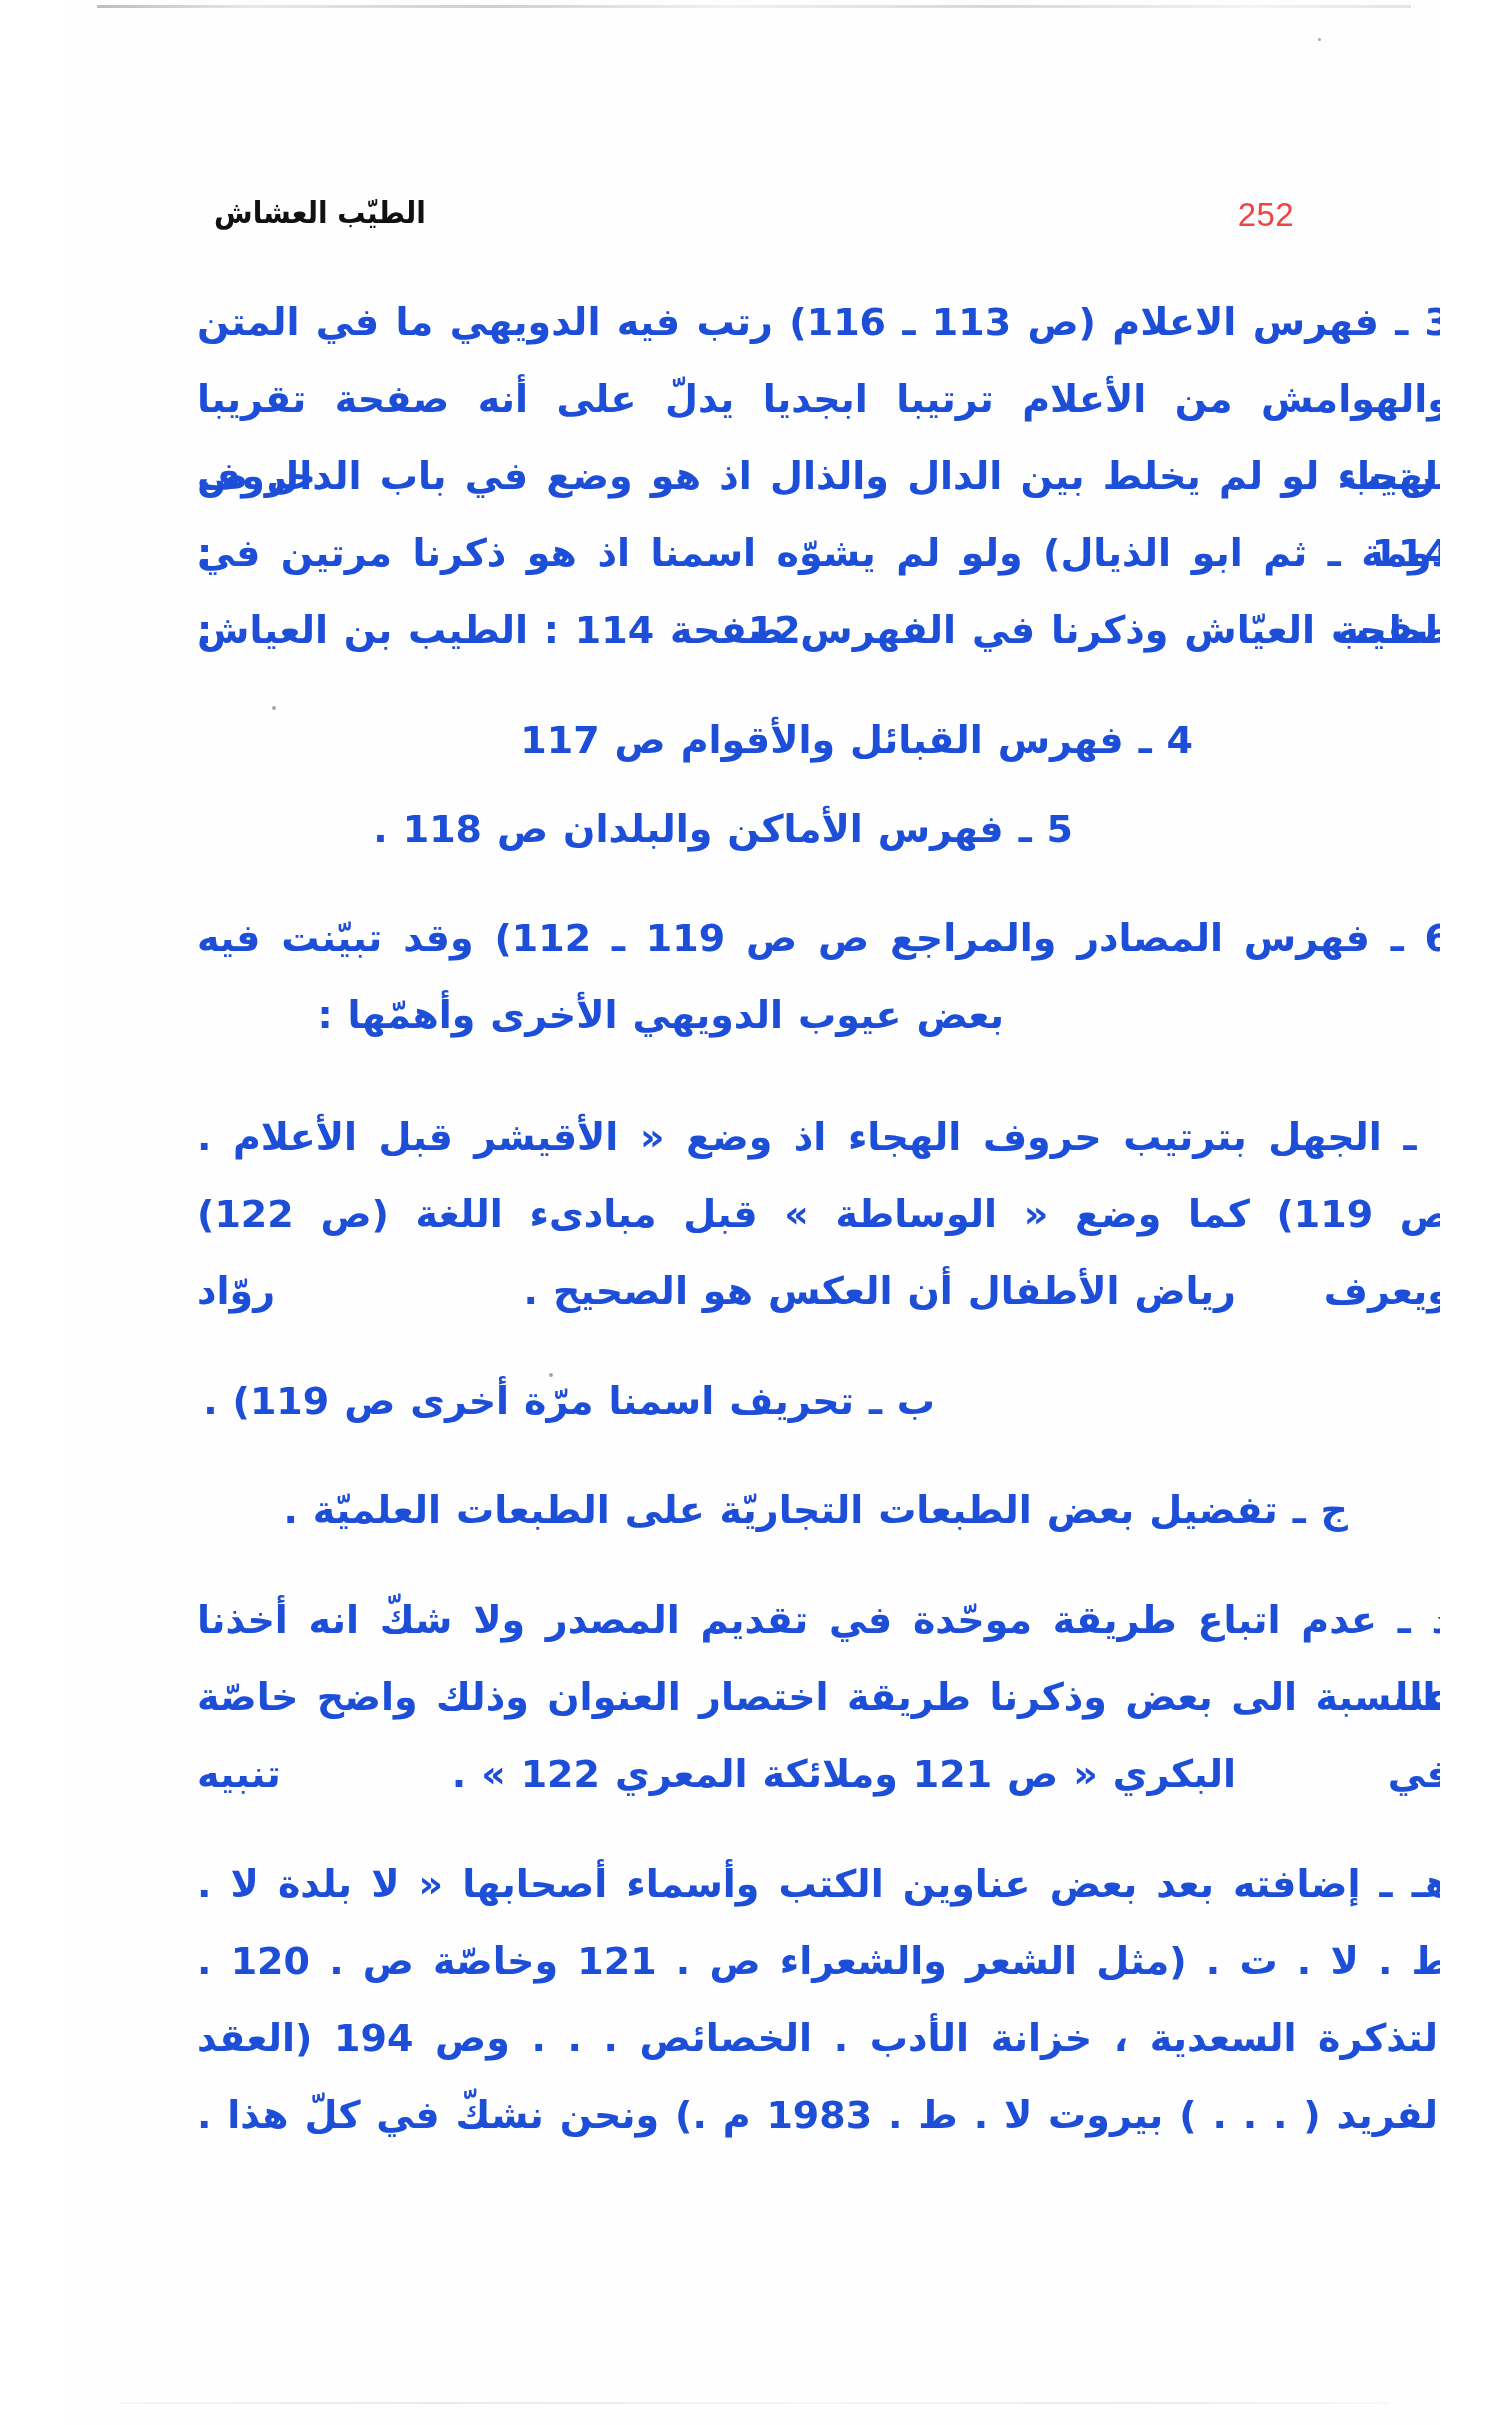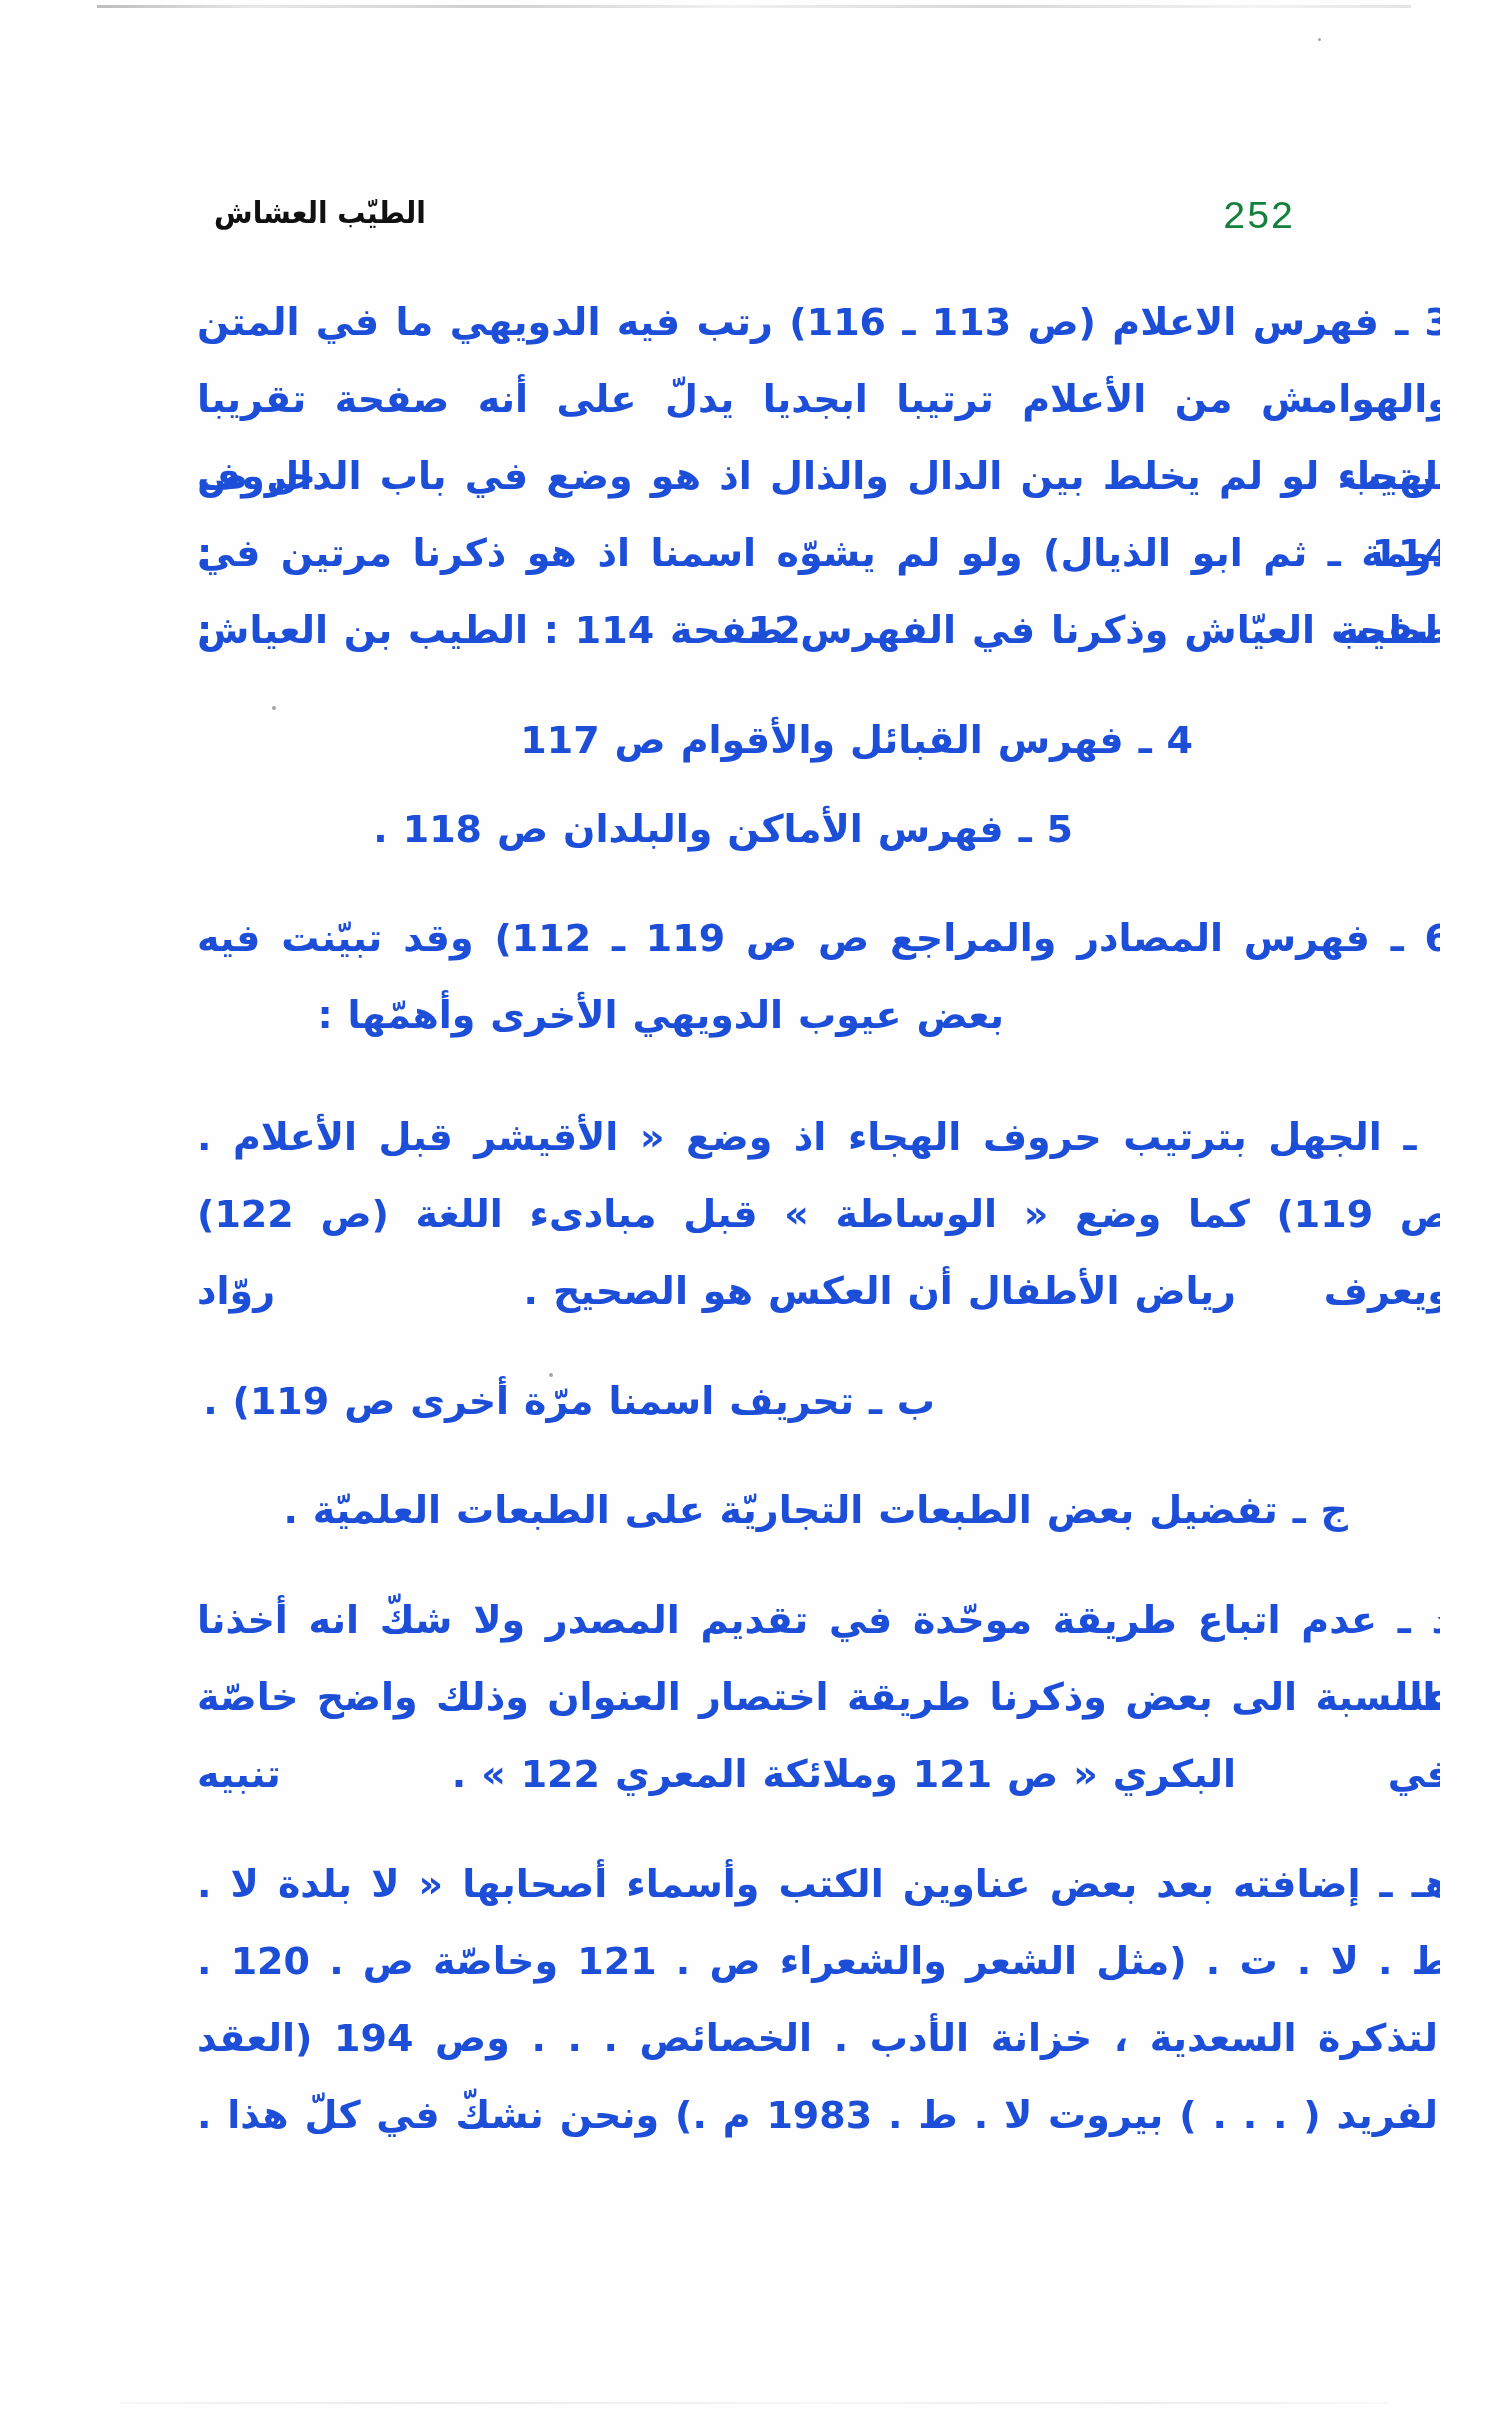"252" .folio { color: #15803d -> #ef4444; font-family: Liberation Mono, monospace -> Liberation Sans, sans-serif; font-size: 39px -> 33px }
